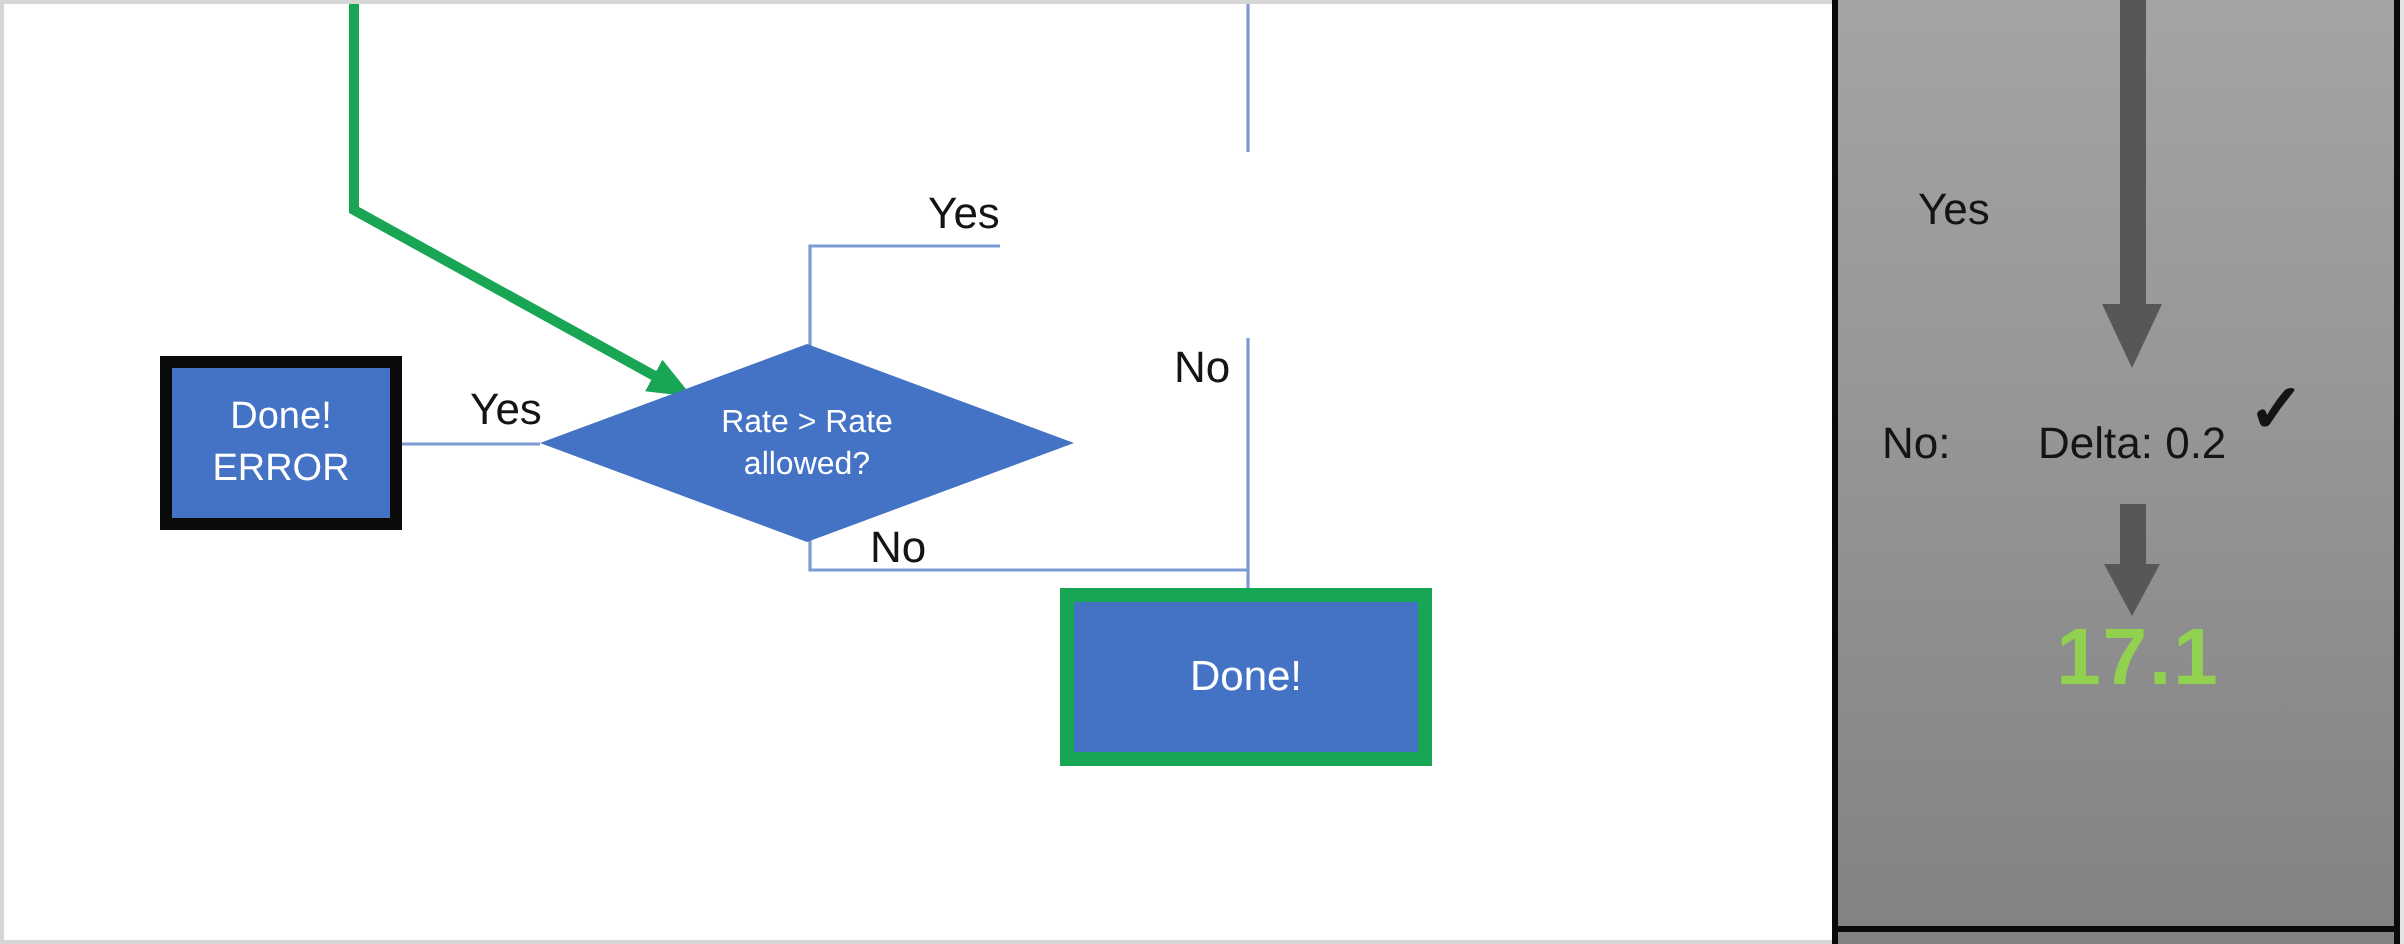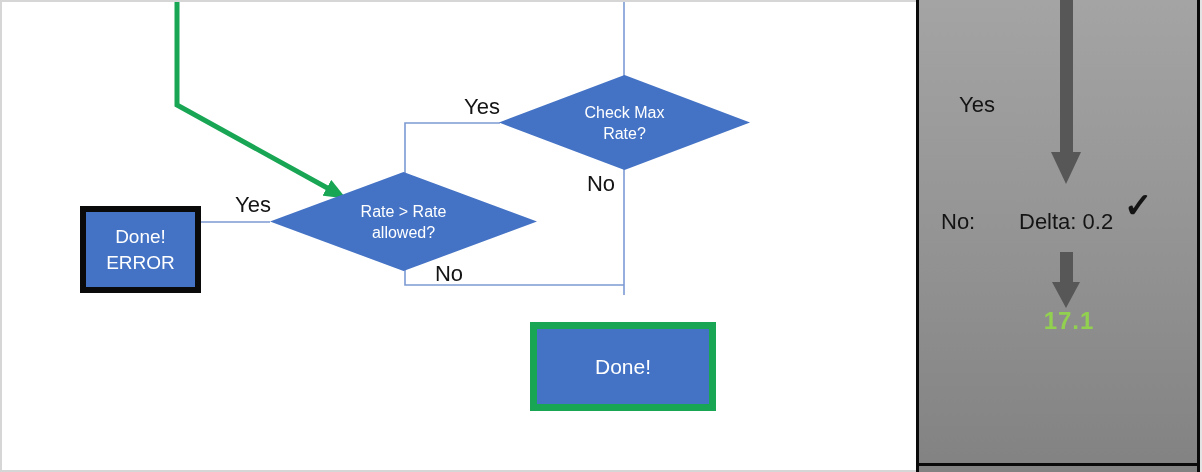"Check Max" div.diamond { html: <div> <div>Check Max</div> <div>Rate?</div> </div> -> none }
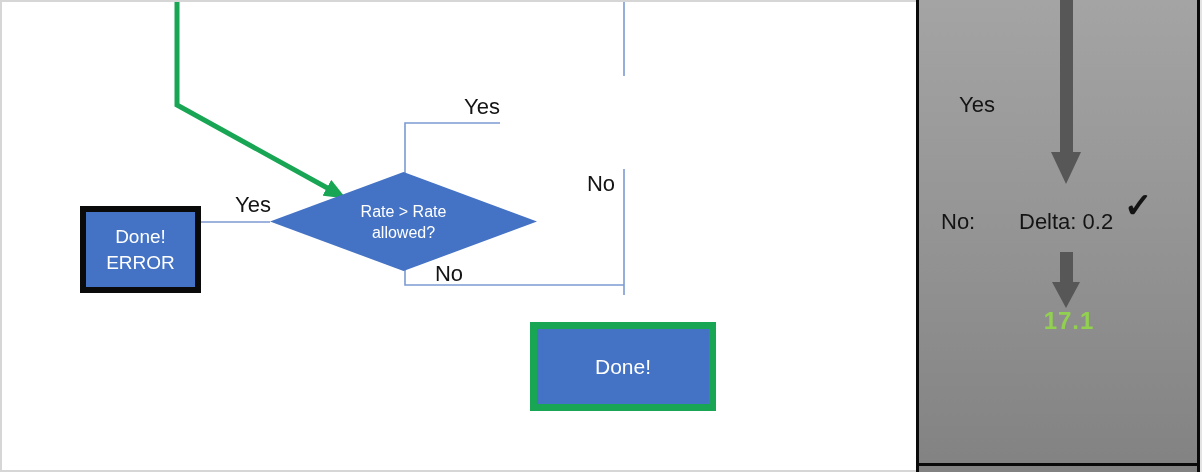"Done!" .flow-box { margin-top: 28px -> none }
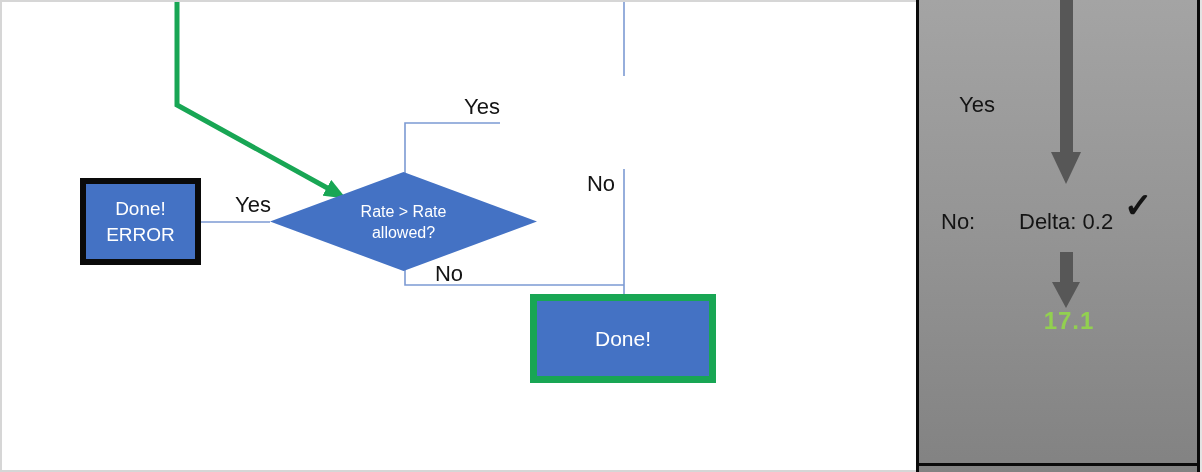"17.1" #panel-result-value { font-size: 24px -> 40px }
